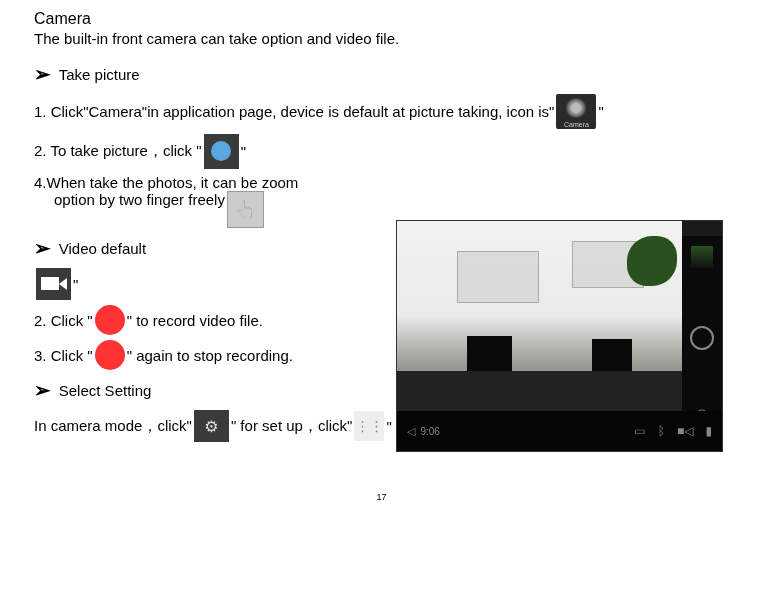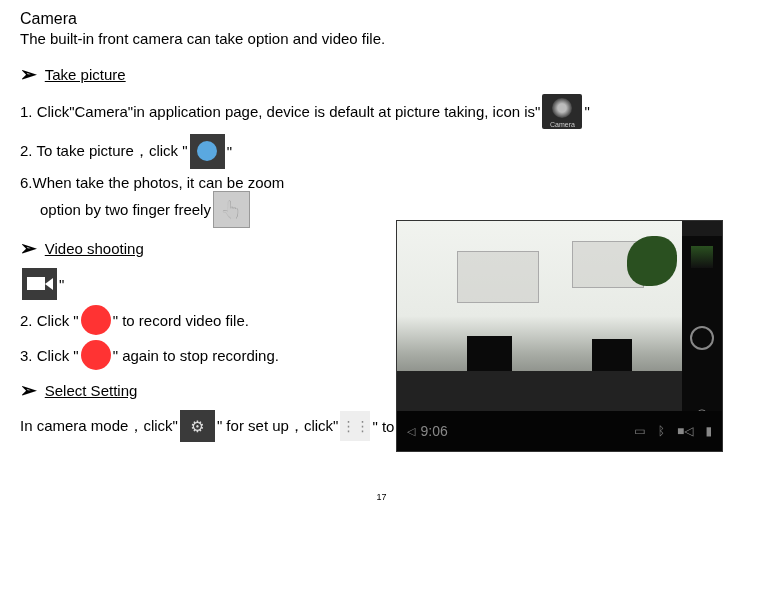"Camera" .content-area { margin-left: none -> 14px }
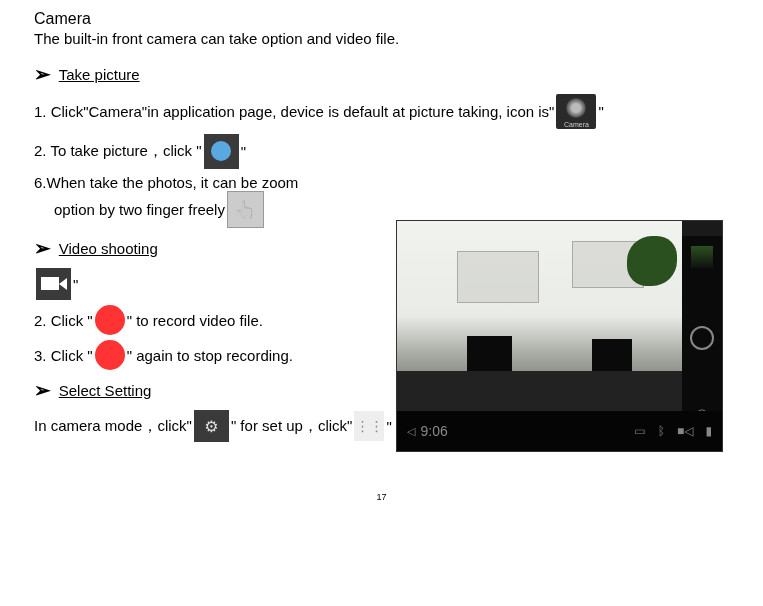"Take picture" .section-name { text-decoration: underline -> none }
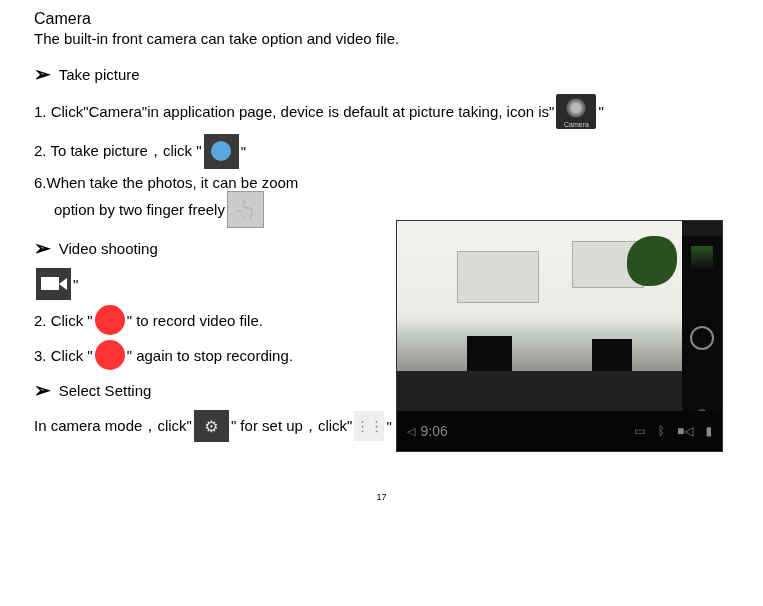"6.When take the photos, it" span { text: 6.When -> 4.When }
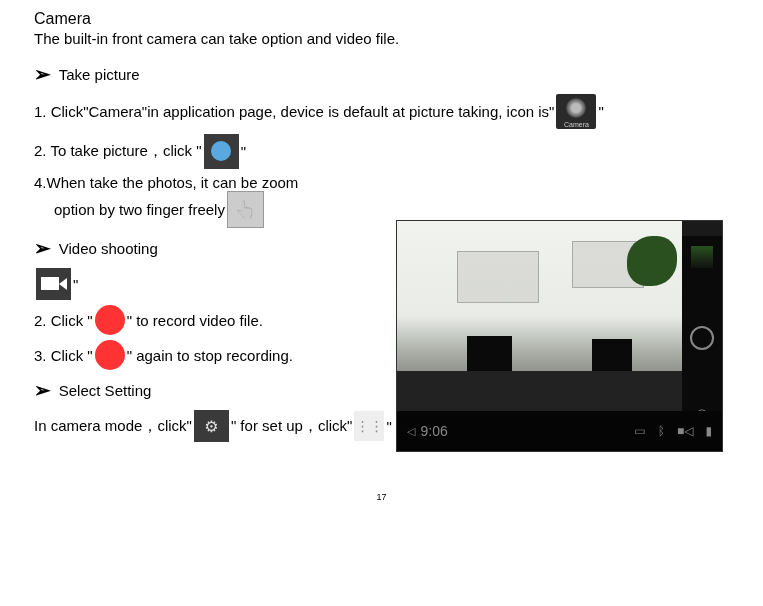"option by two finger freely" .line-indent { align-items: center -> none }
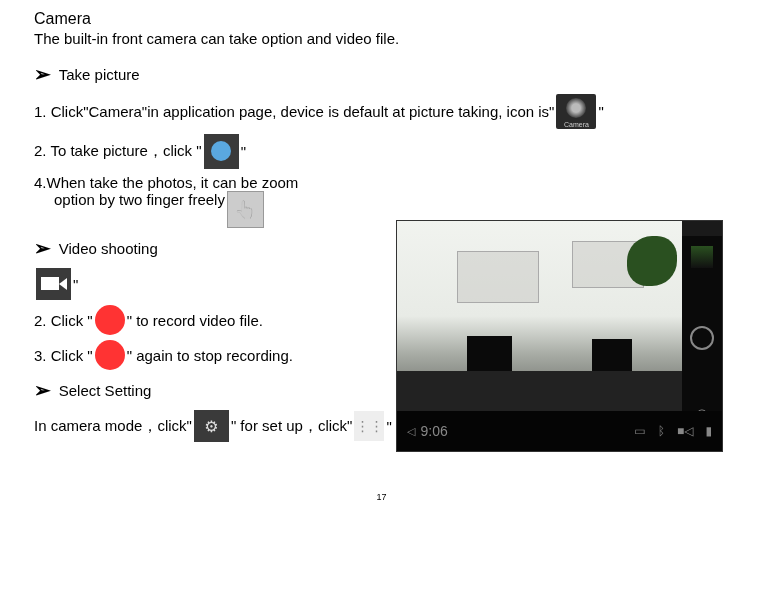"Video shooting" span.section-name { text: shooting -> default }
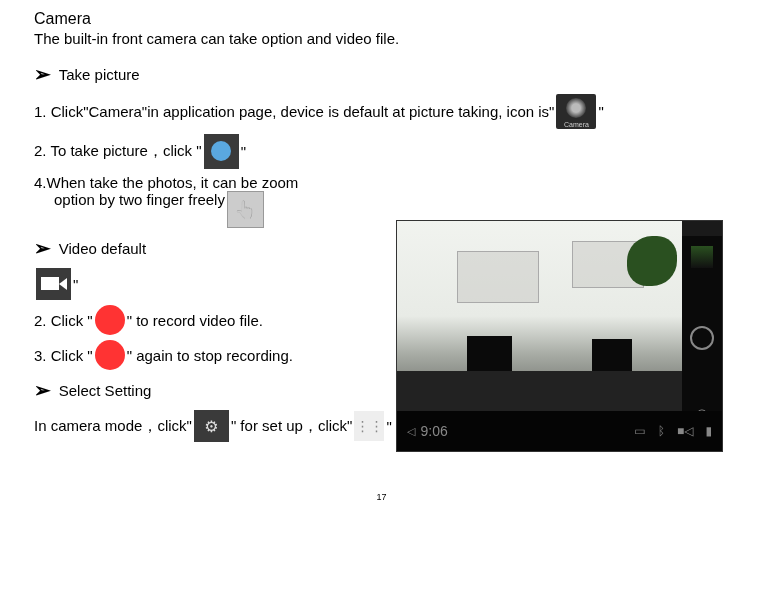"9:06" .screenshot .bottom .time { font-size: 14px -> 10px }
